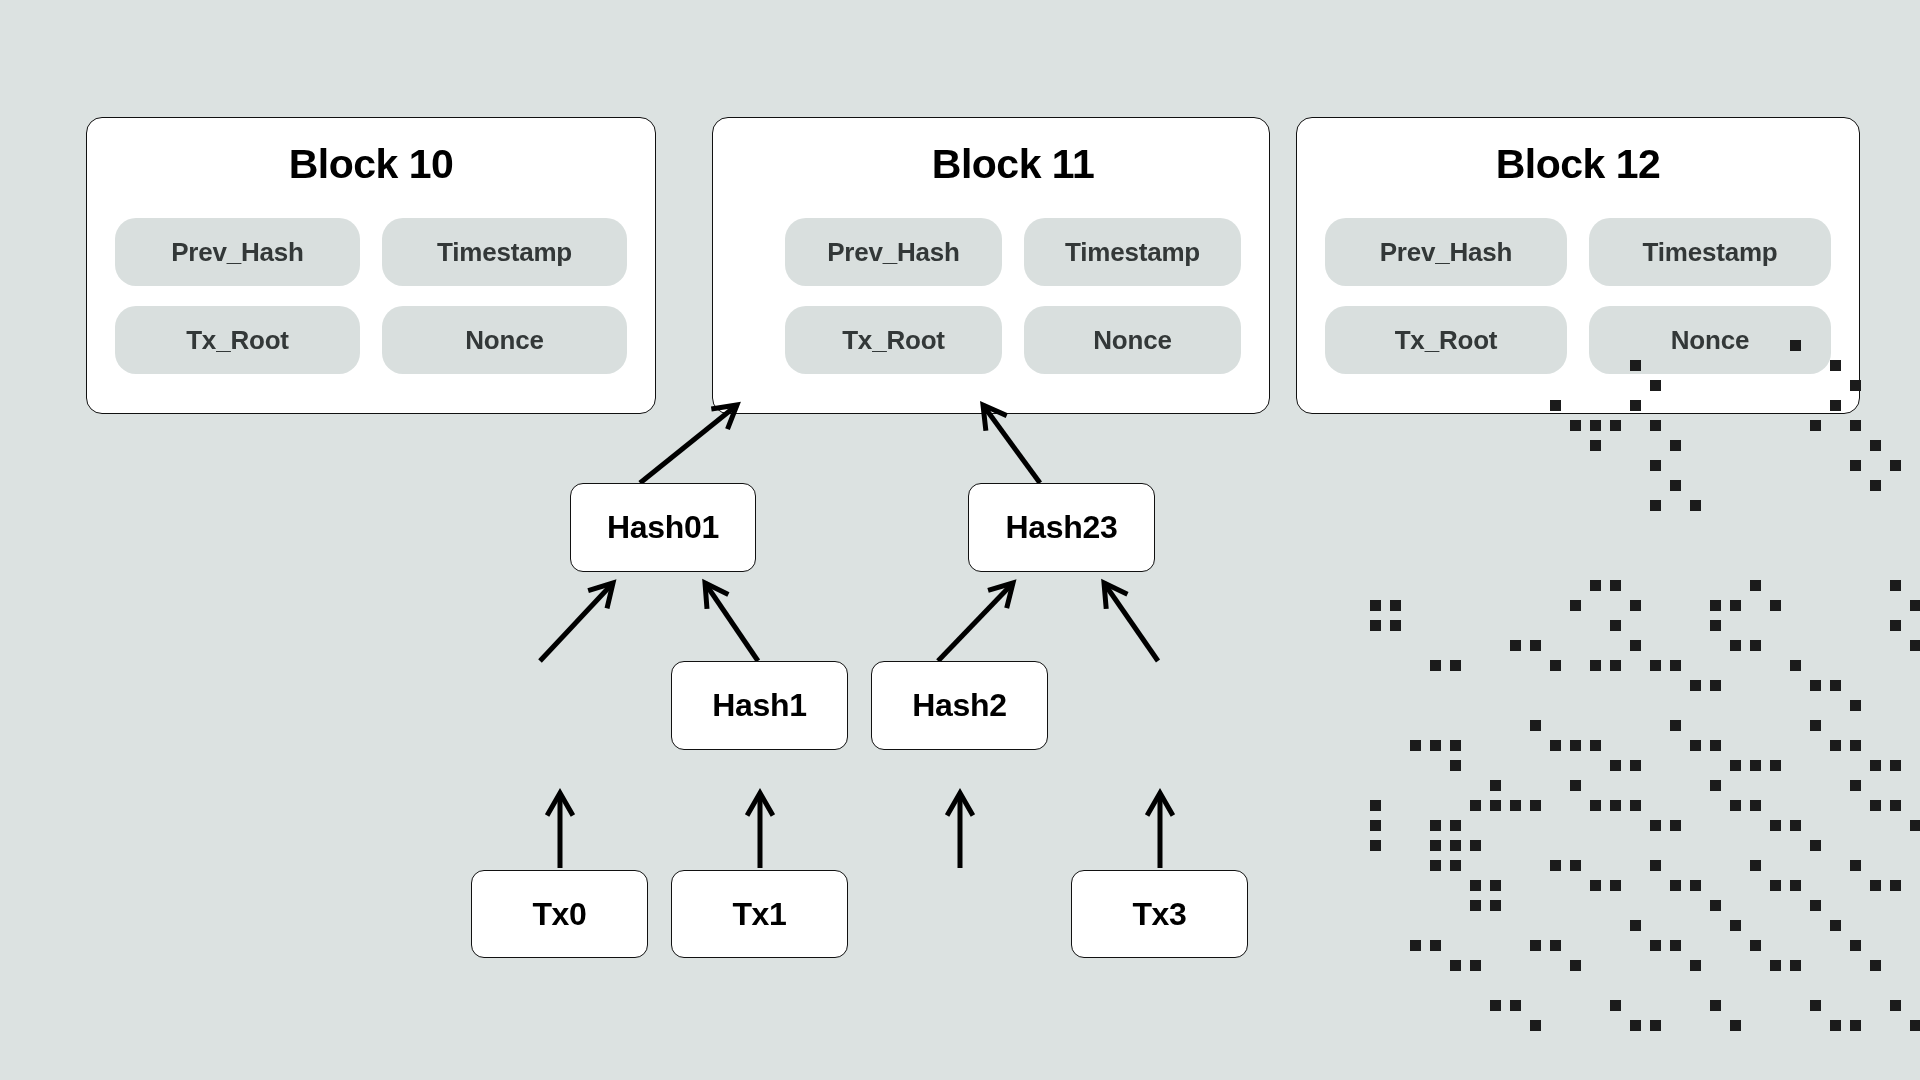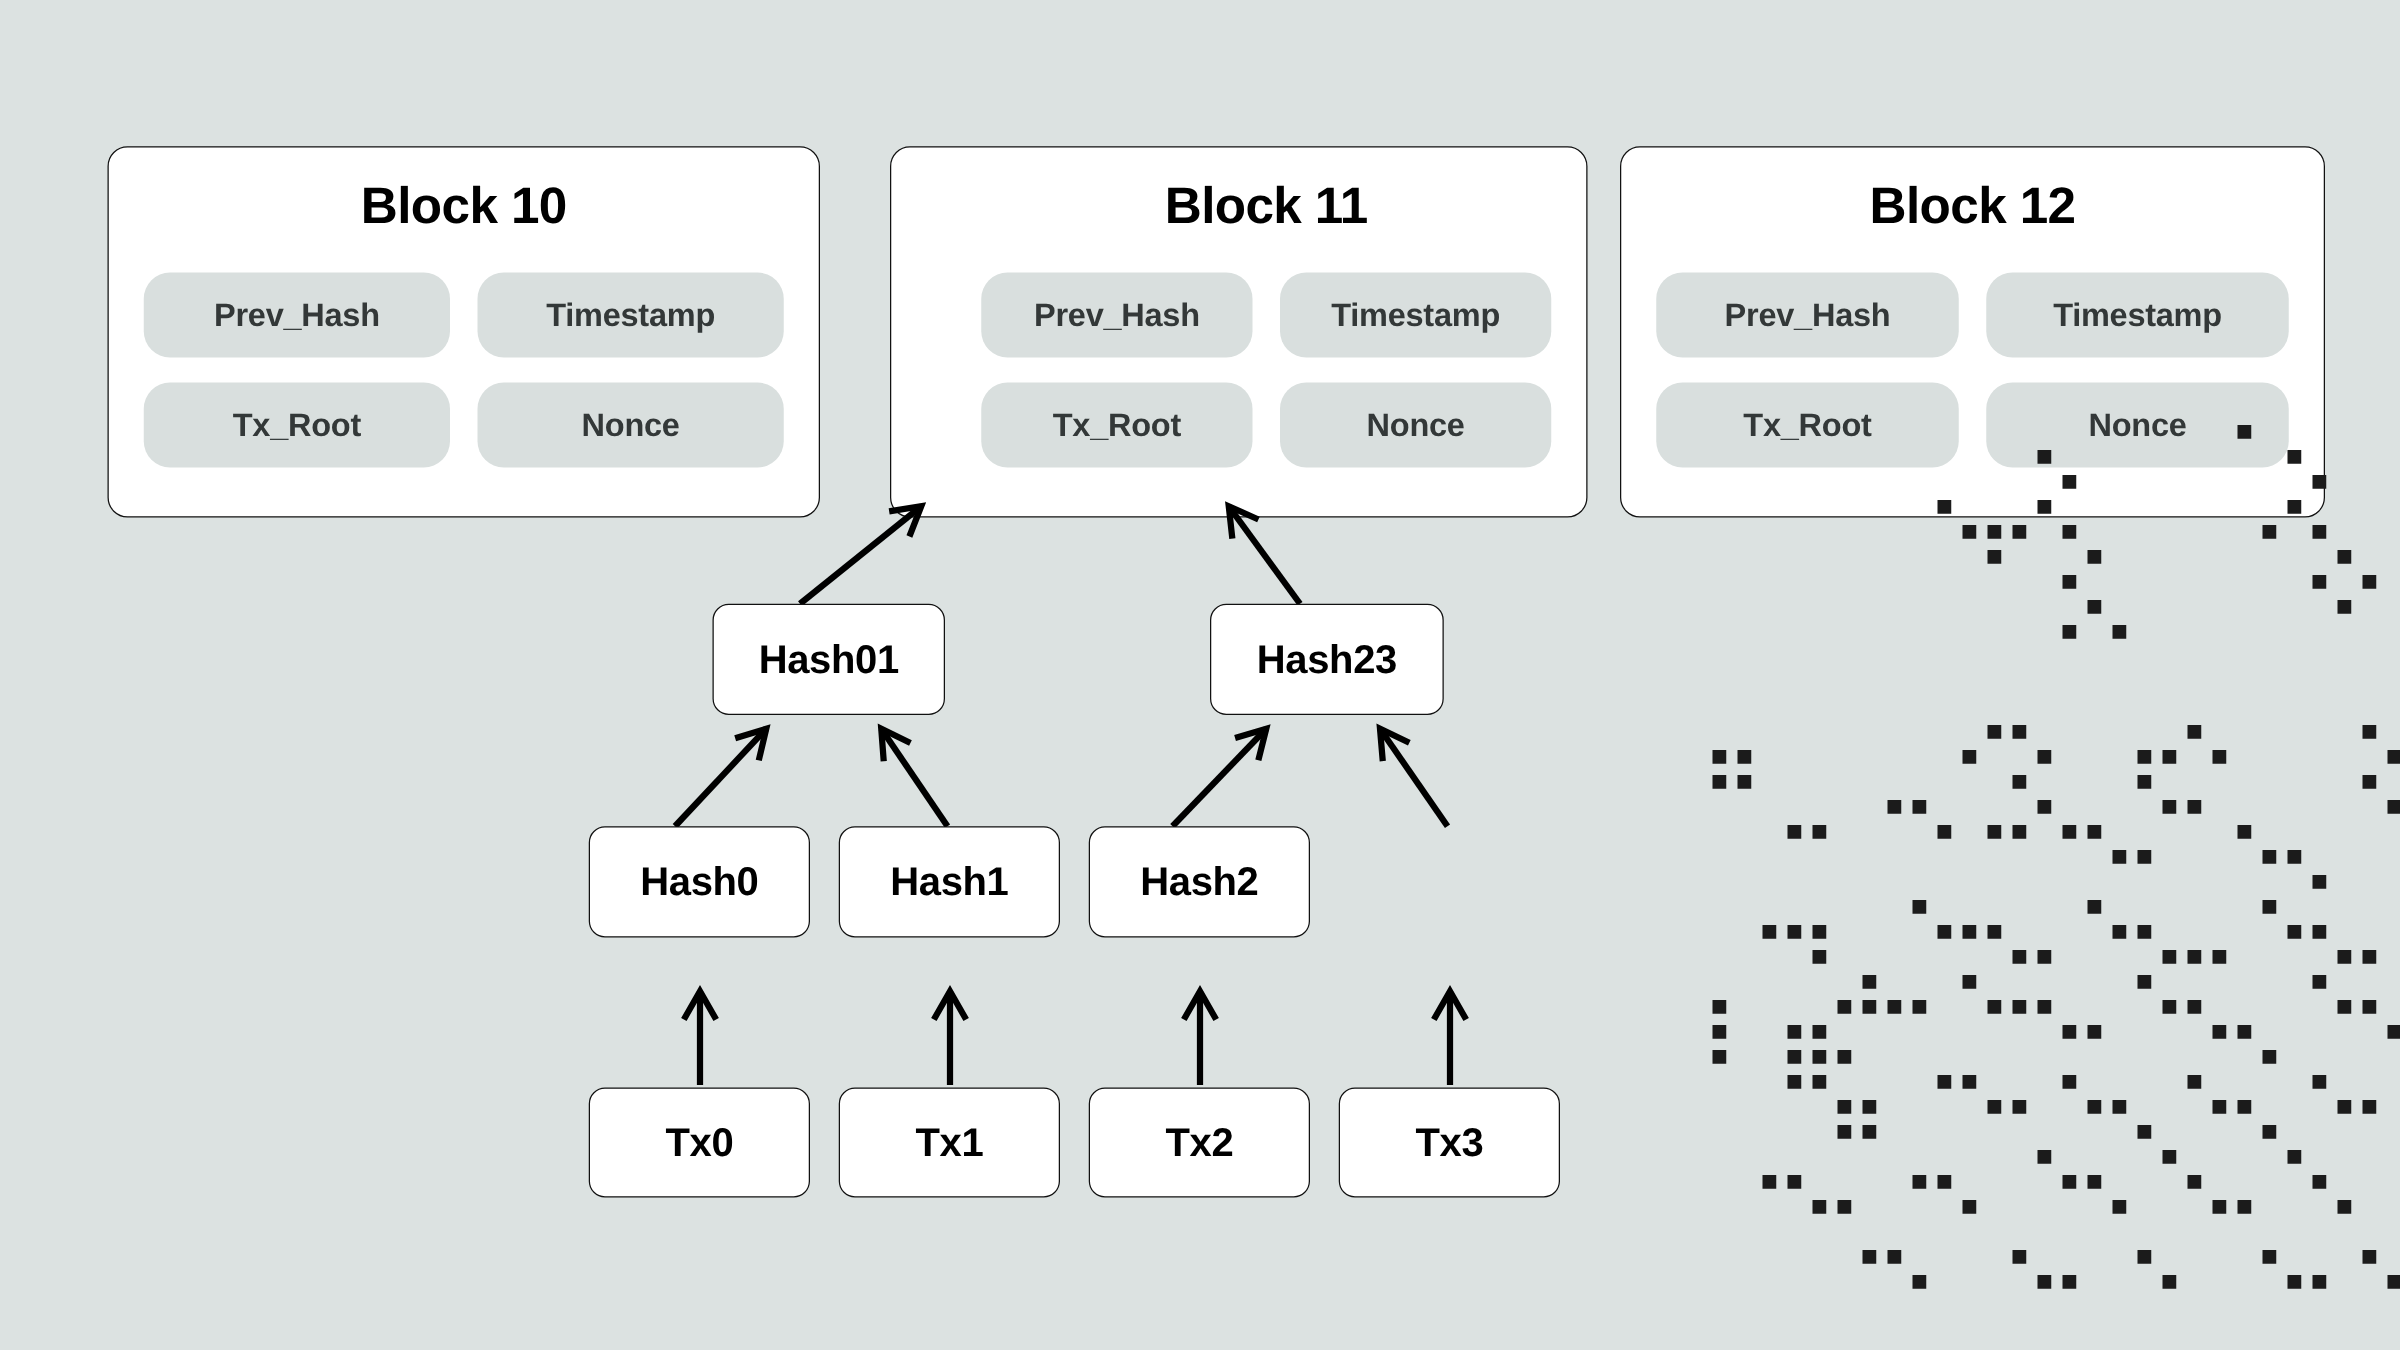"Hash0" div.node { html: <div> <span>Hash0</span> </div> -> none }
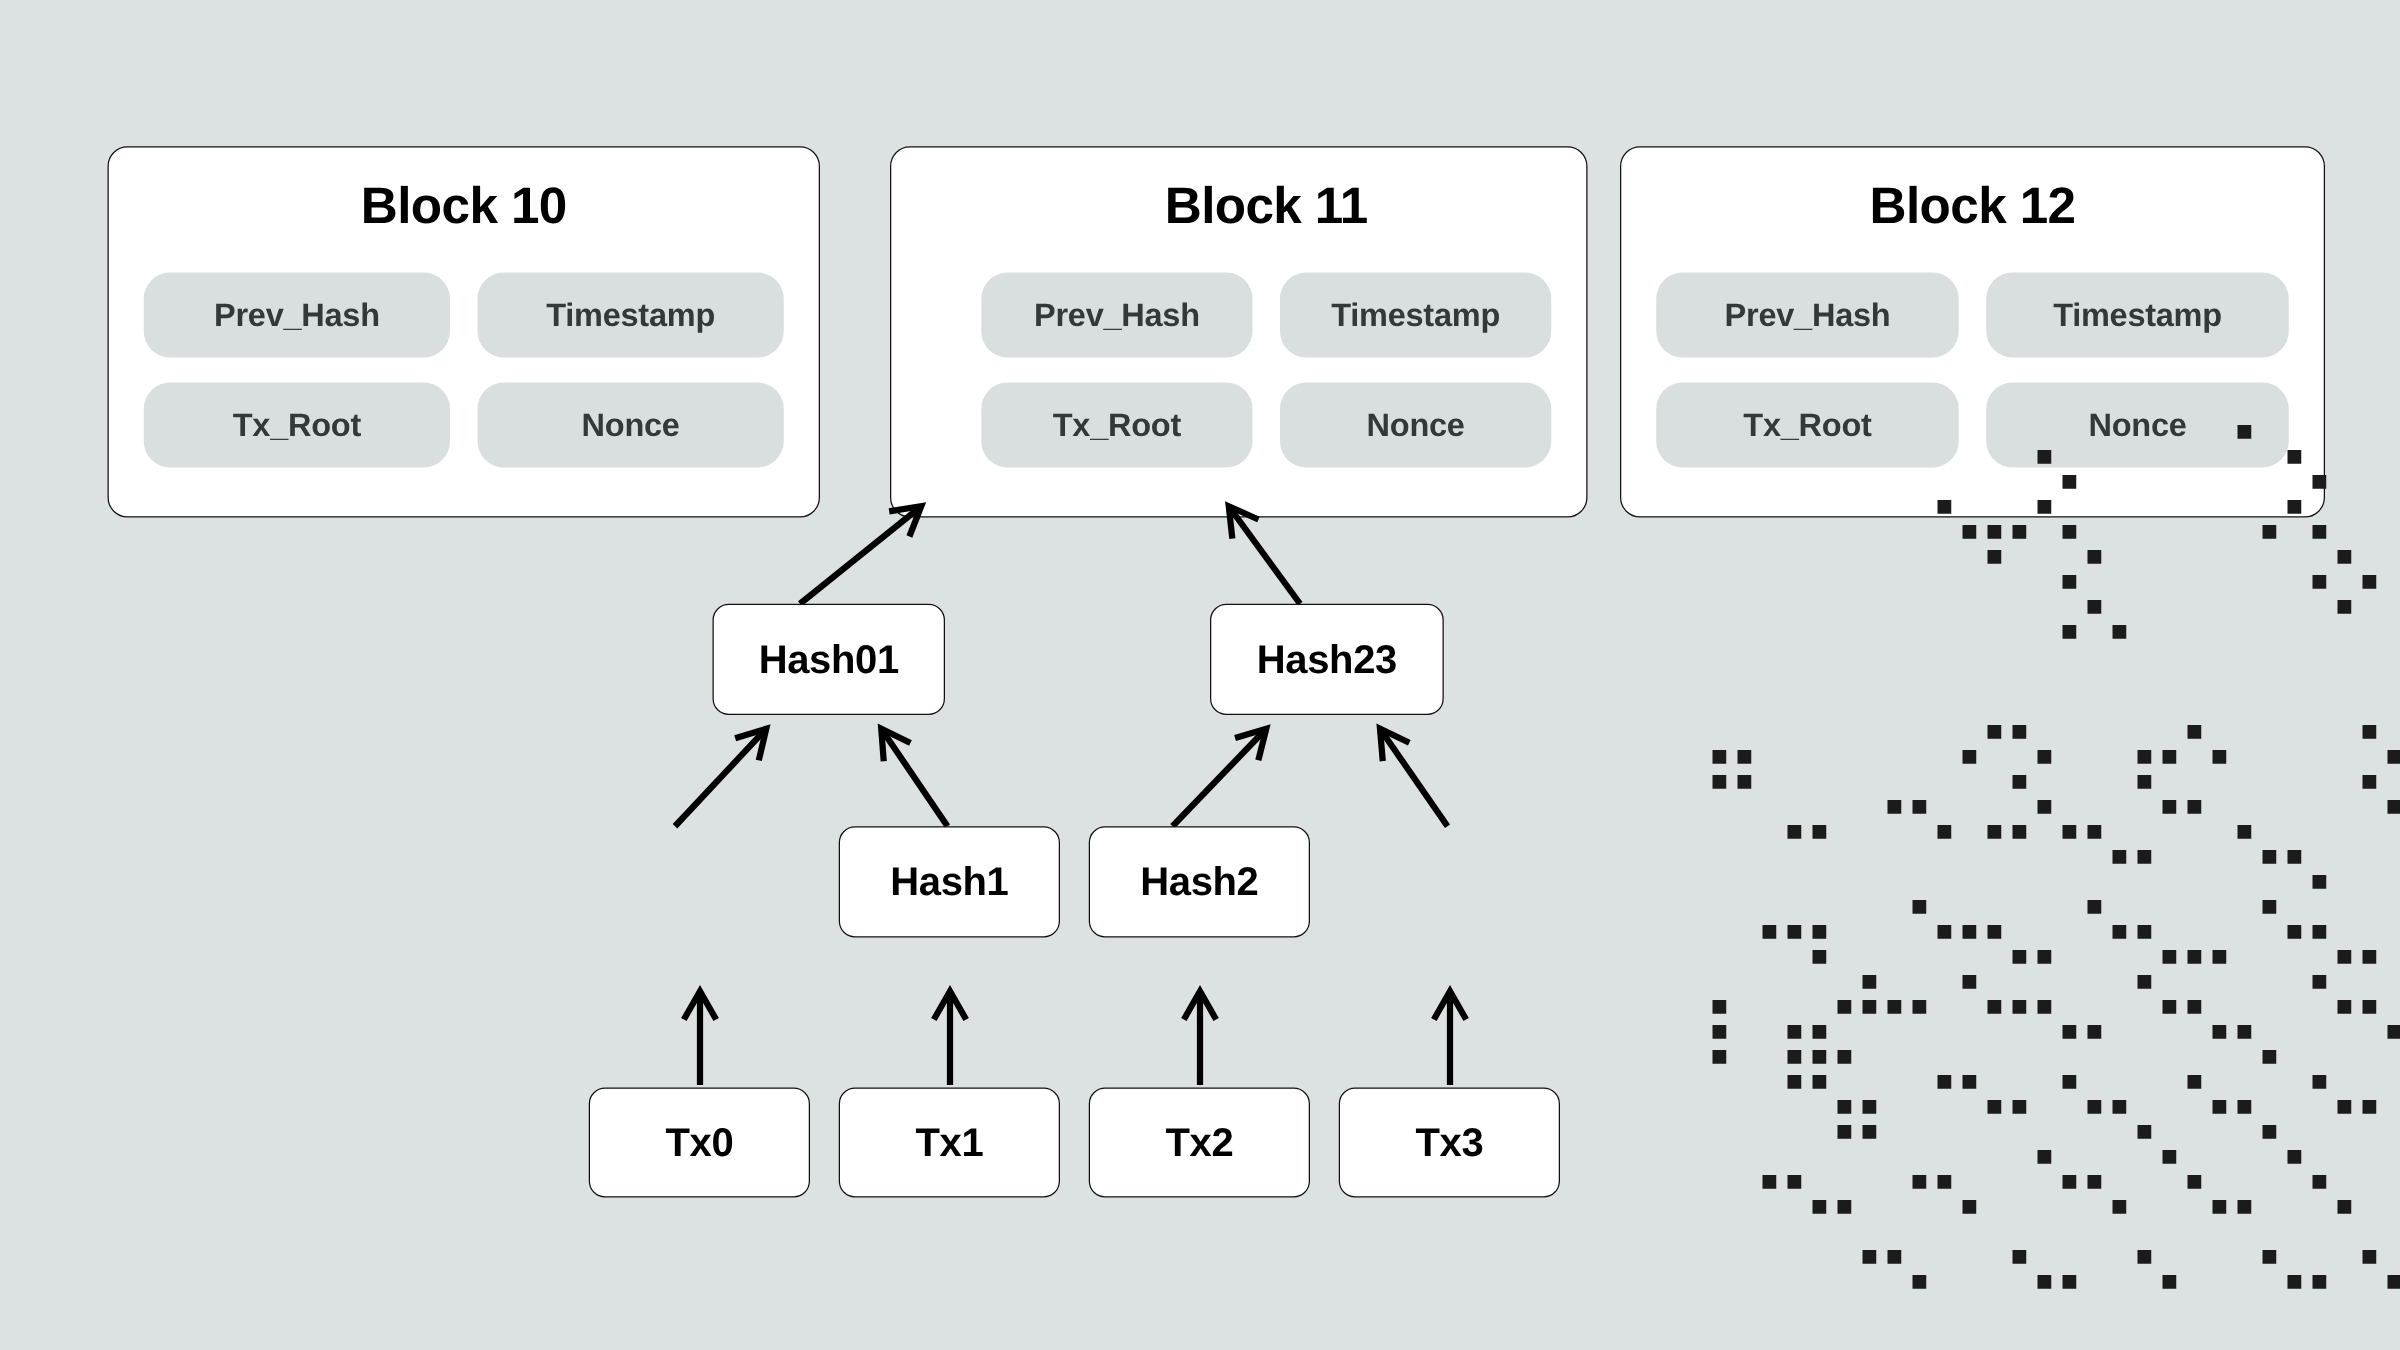"Tx2" div.node { html: <div> <span>Tx2</span> </div> -> none }
